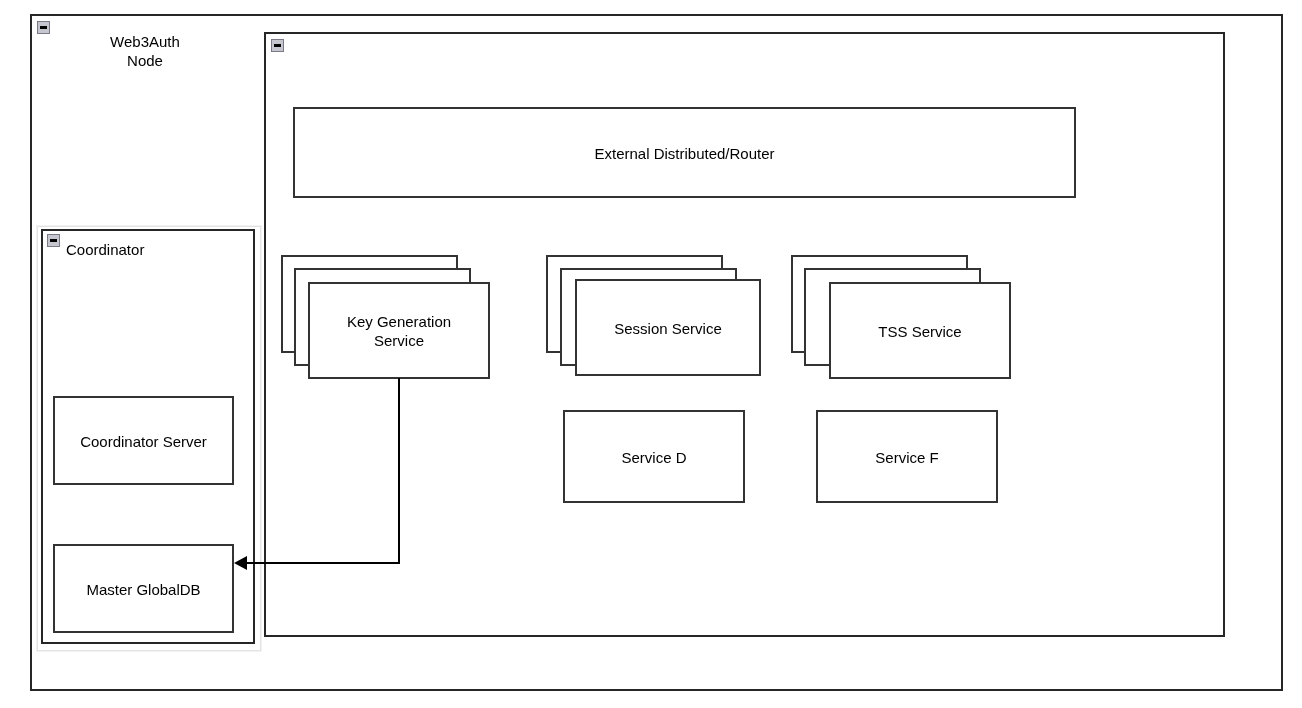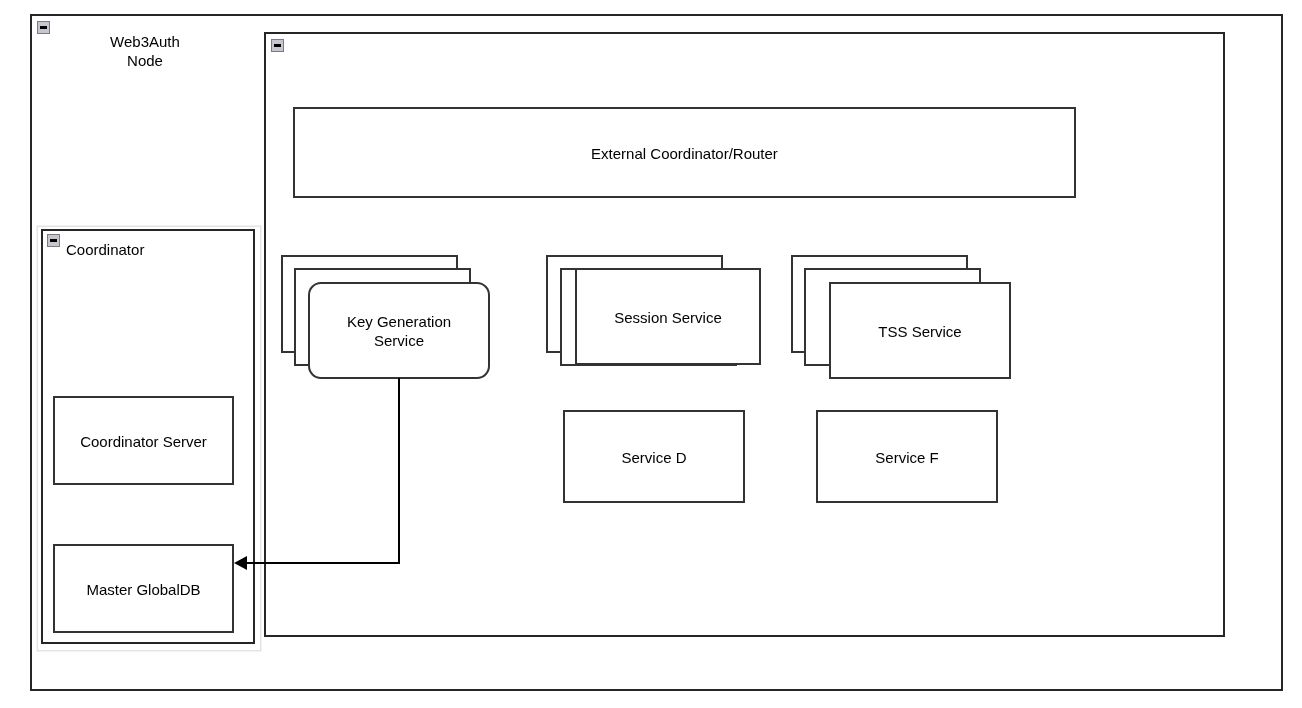"External Coordinator/Router" div.box-label { text: Coordinator/Router -> Distributed/Router }
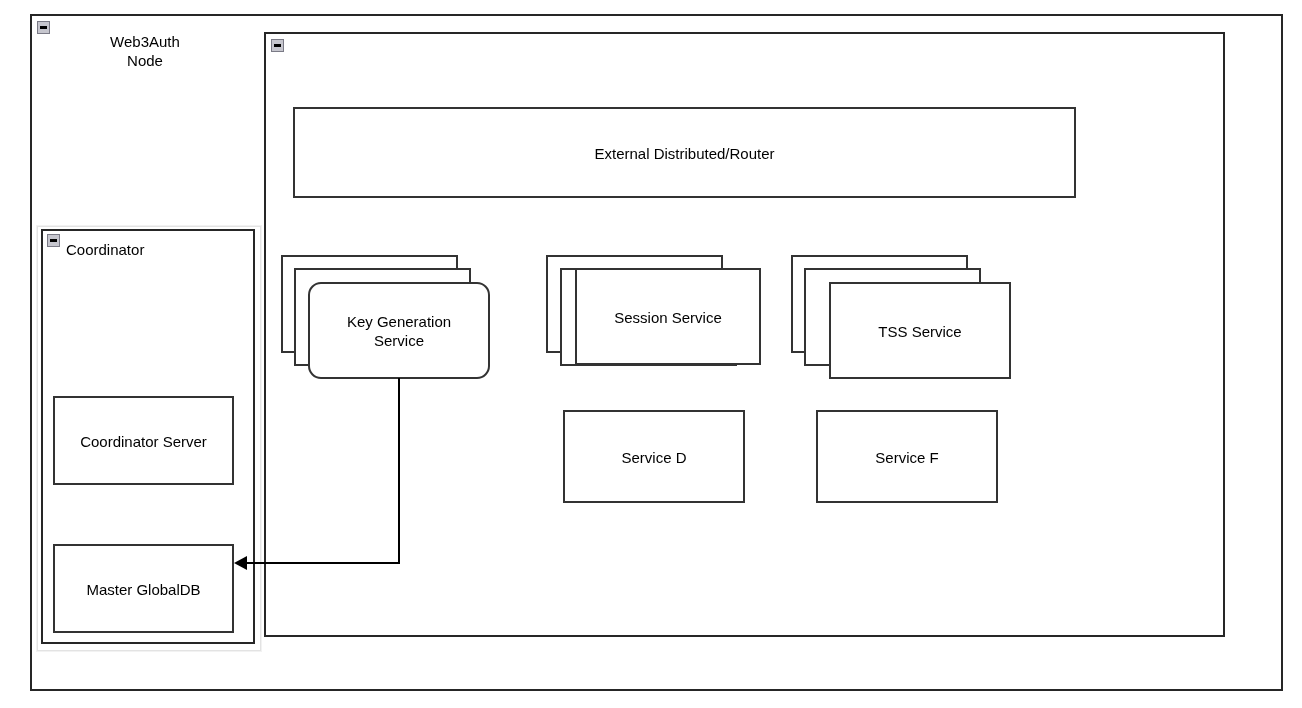"Key Generation" div.box { border-radius: 13px -> none }
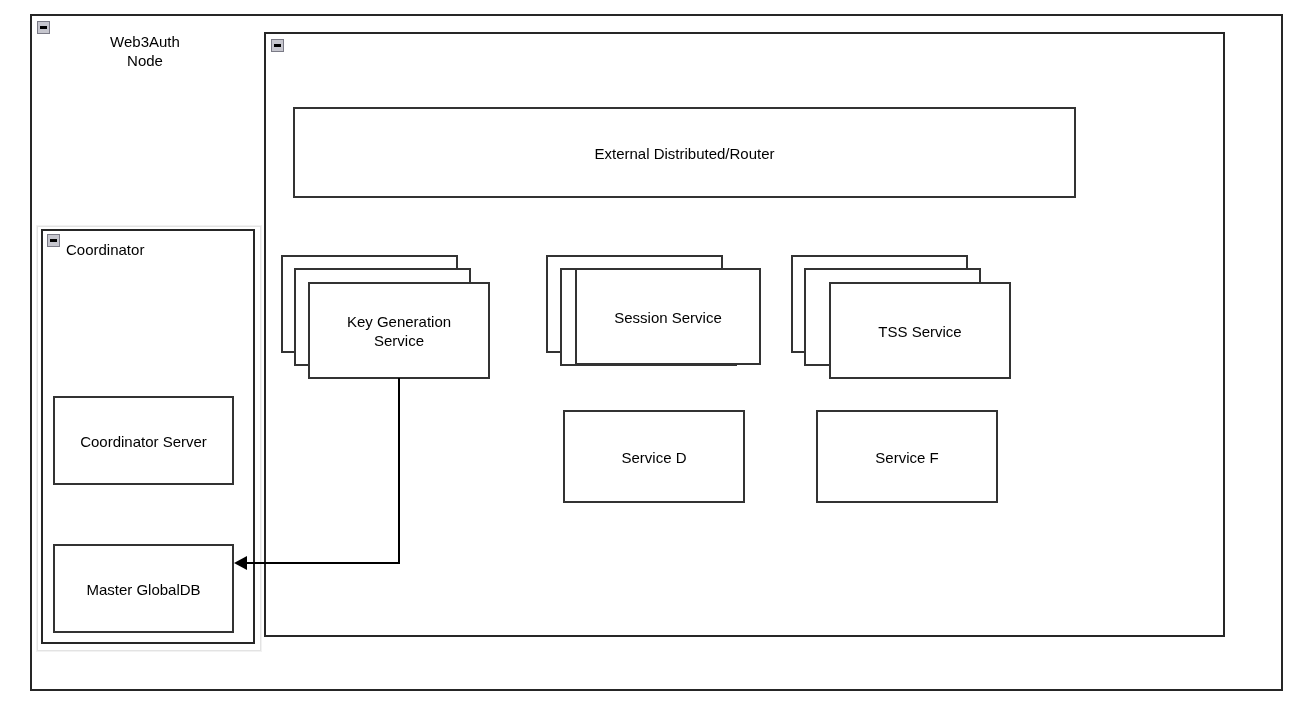"Session Service" div.box { top: 268px -> 279px }
